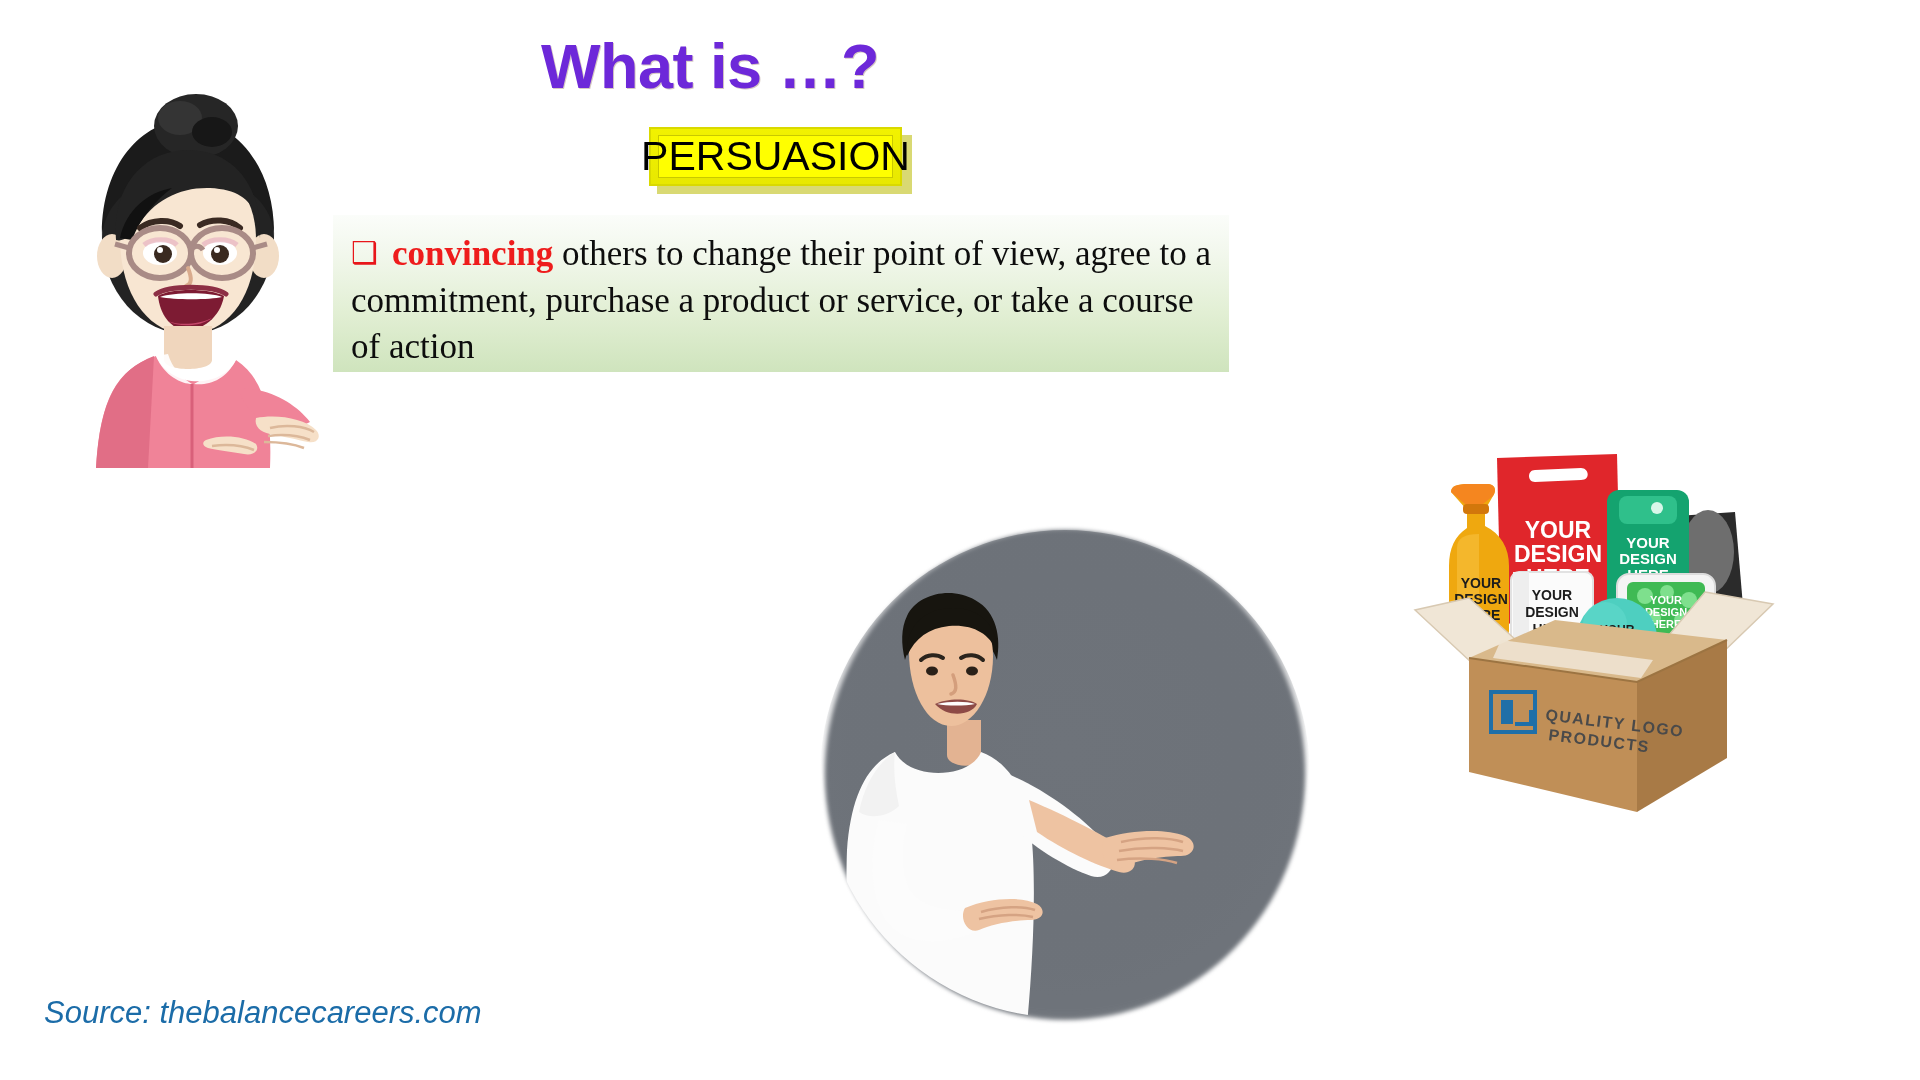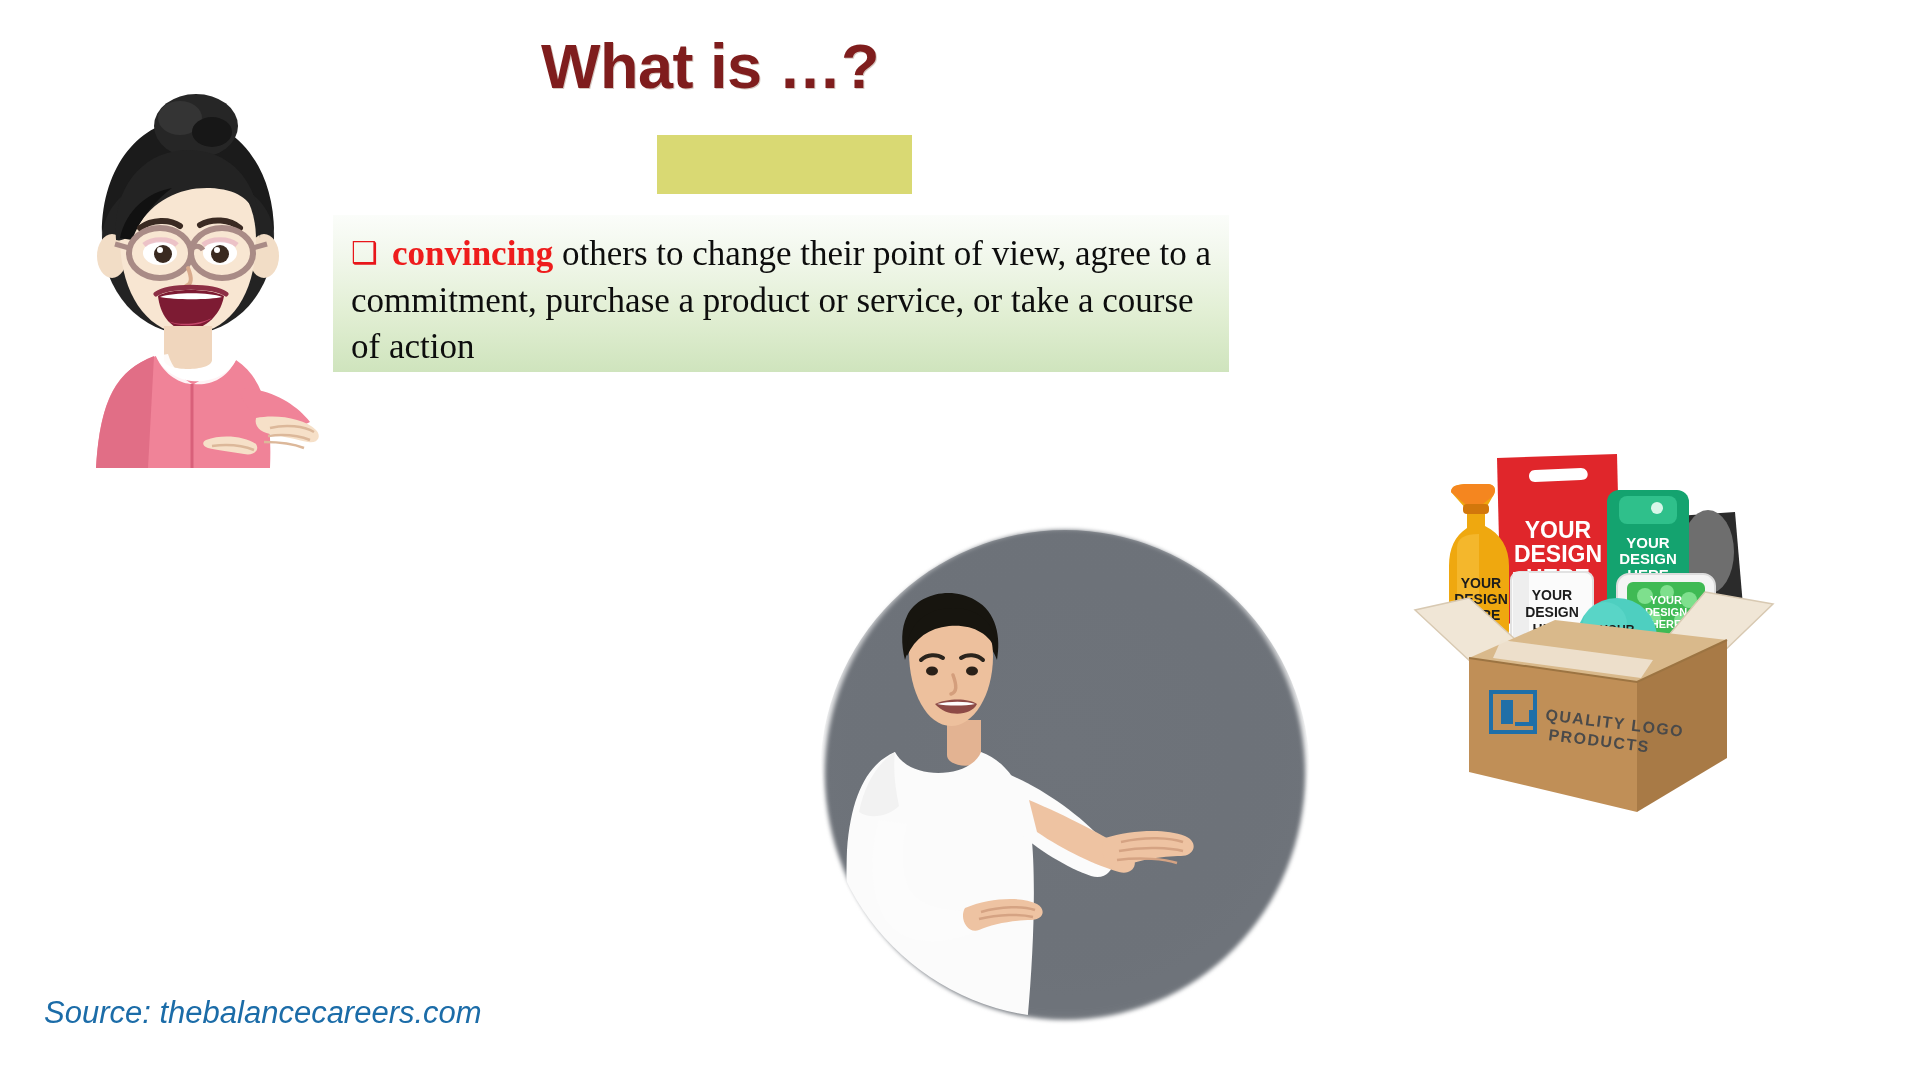"What is …?" .title { color: #7f1d1d -> #6d28d9 }
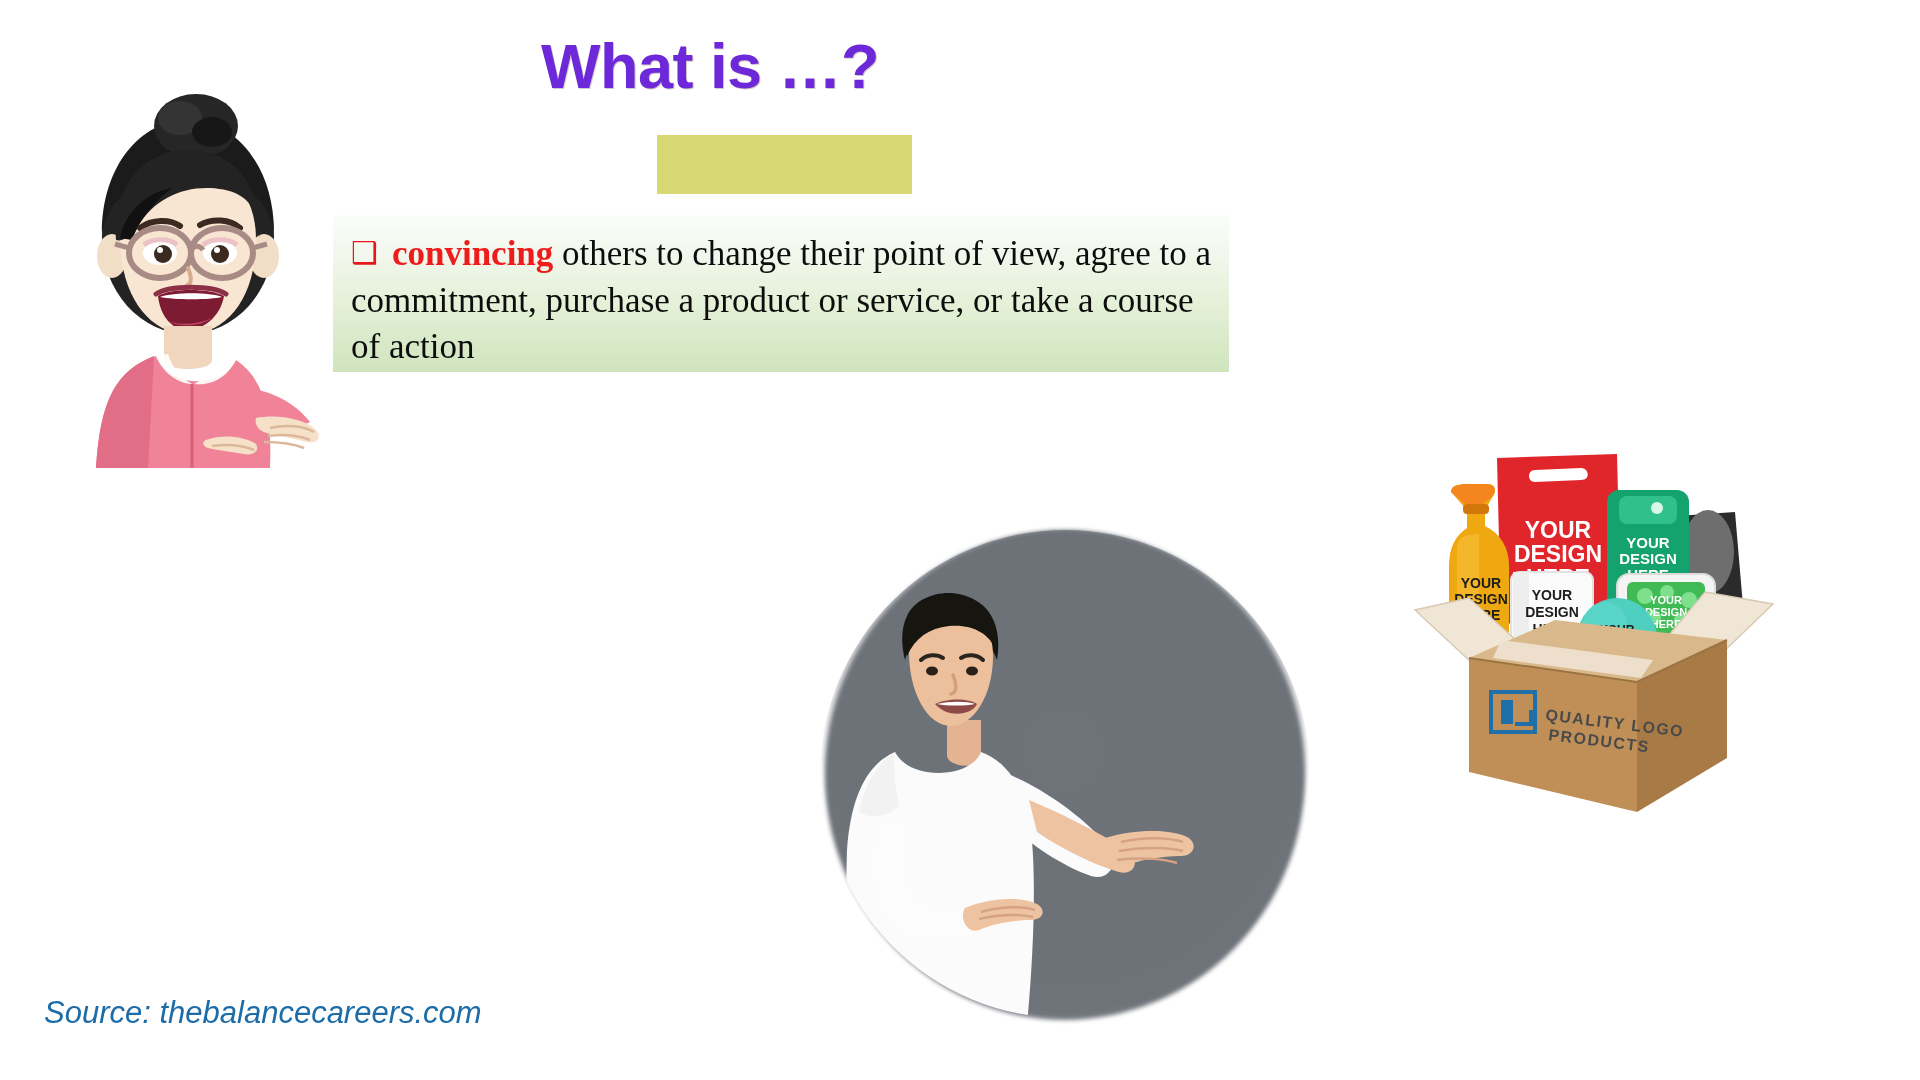"PERSUASION" div.persuasion-outer { html: none -> <div> <div> <span>PERSUASION</span> </div> </div> }
